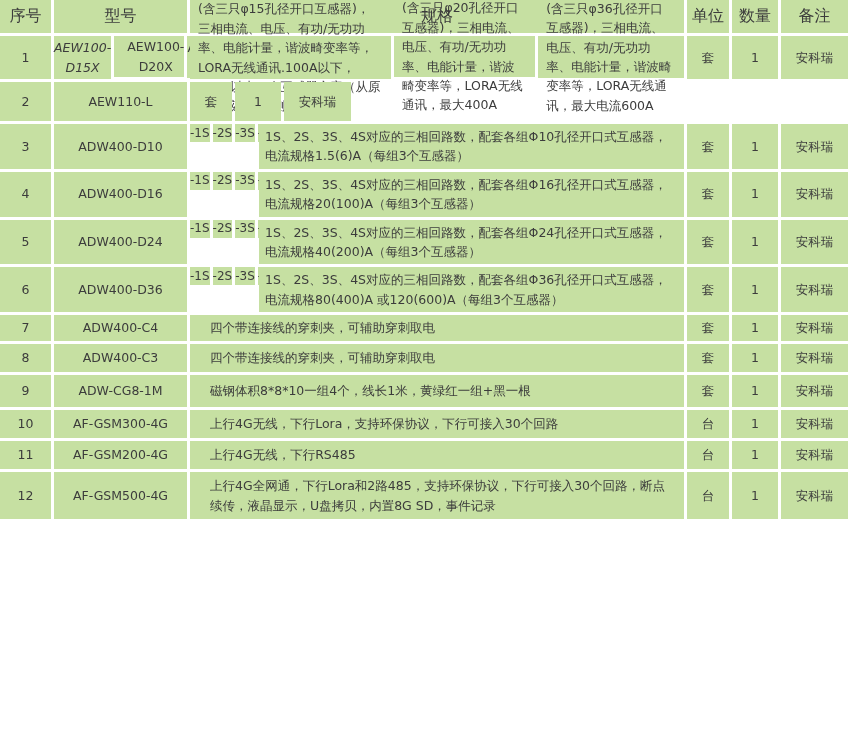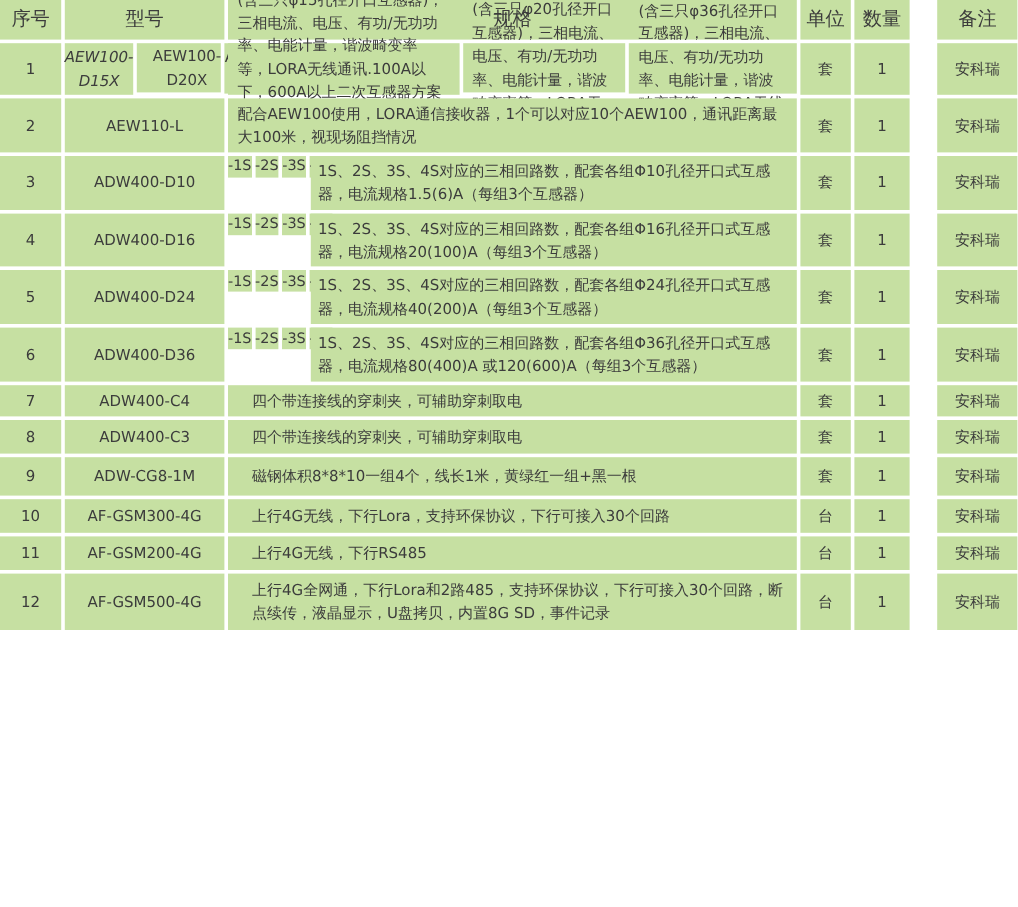"备注" .c-remark { margin-left: 20px -> none }
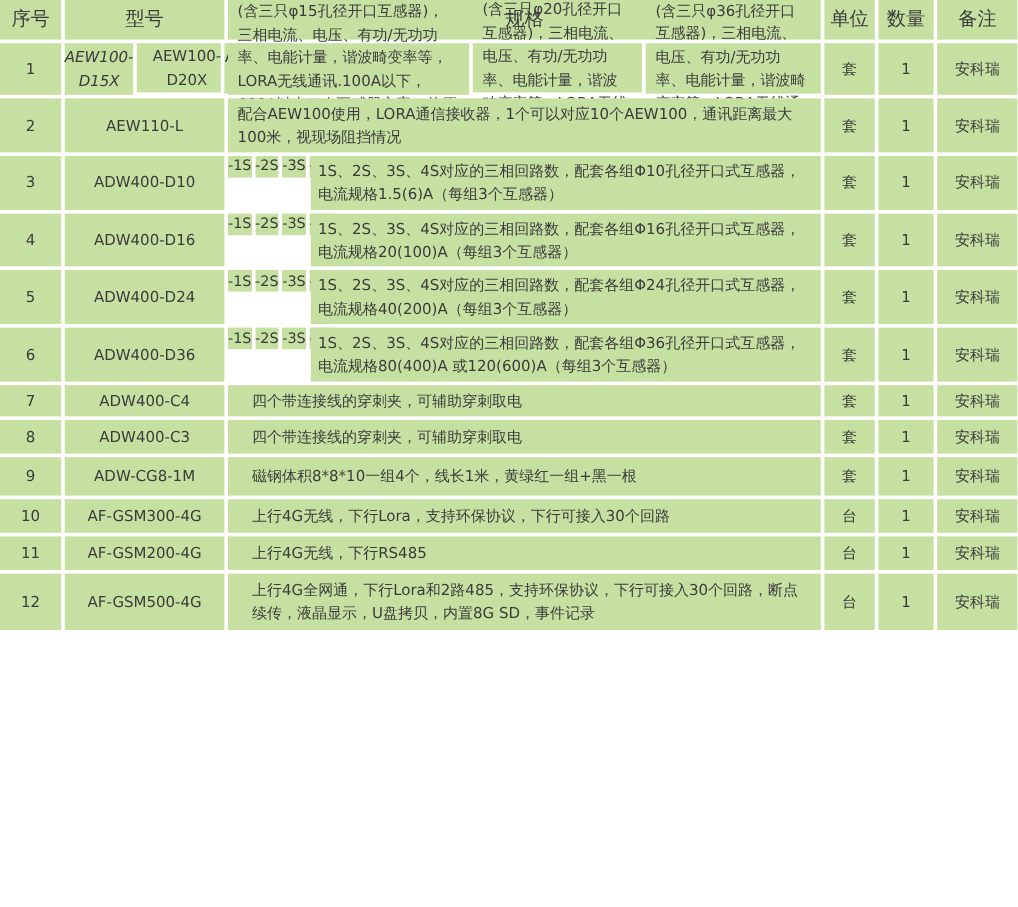"配合AEW100使用，LORA通信接收器，1个可以对应10个AEW100，通讯距" div.cell { html: <div>配合AEW100使用，LORA通信接收器，1个可以对应10个AEW100，通讯距离最大100米，视现场阻挡情况</div> -> none }
